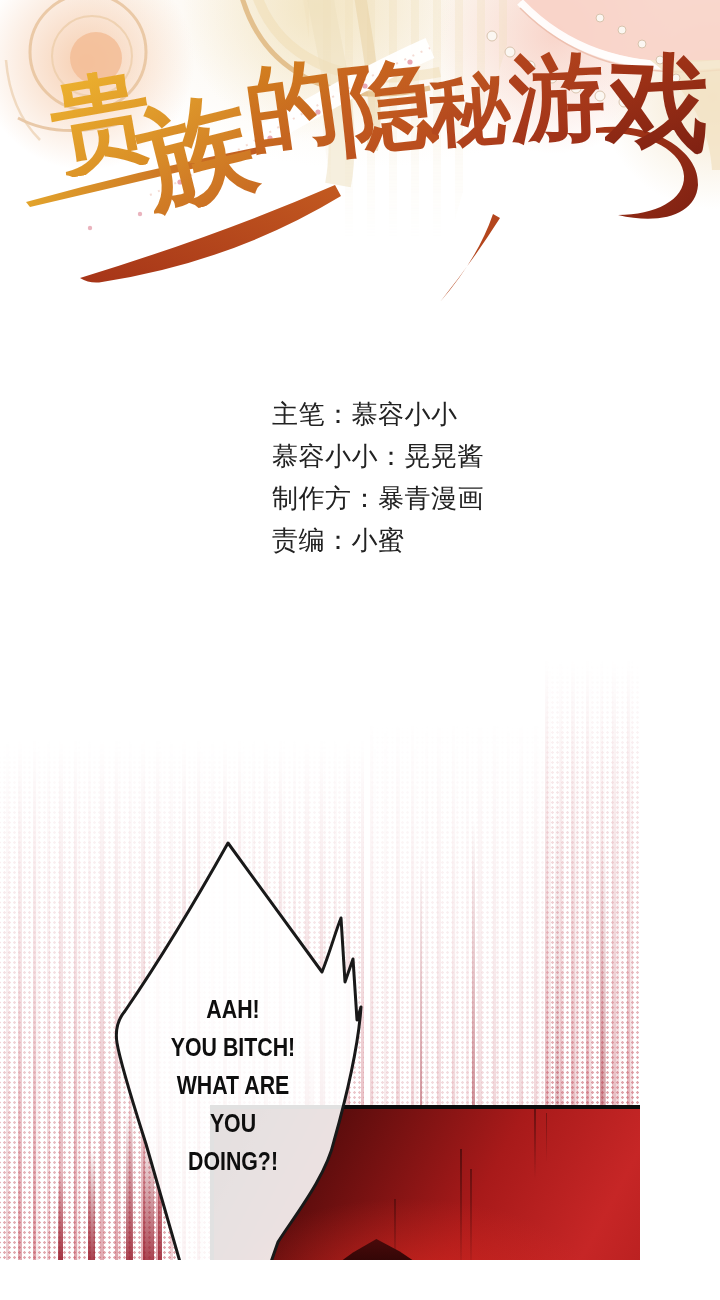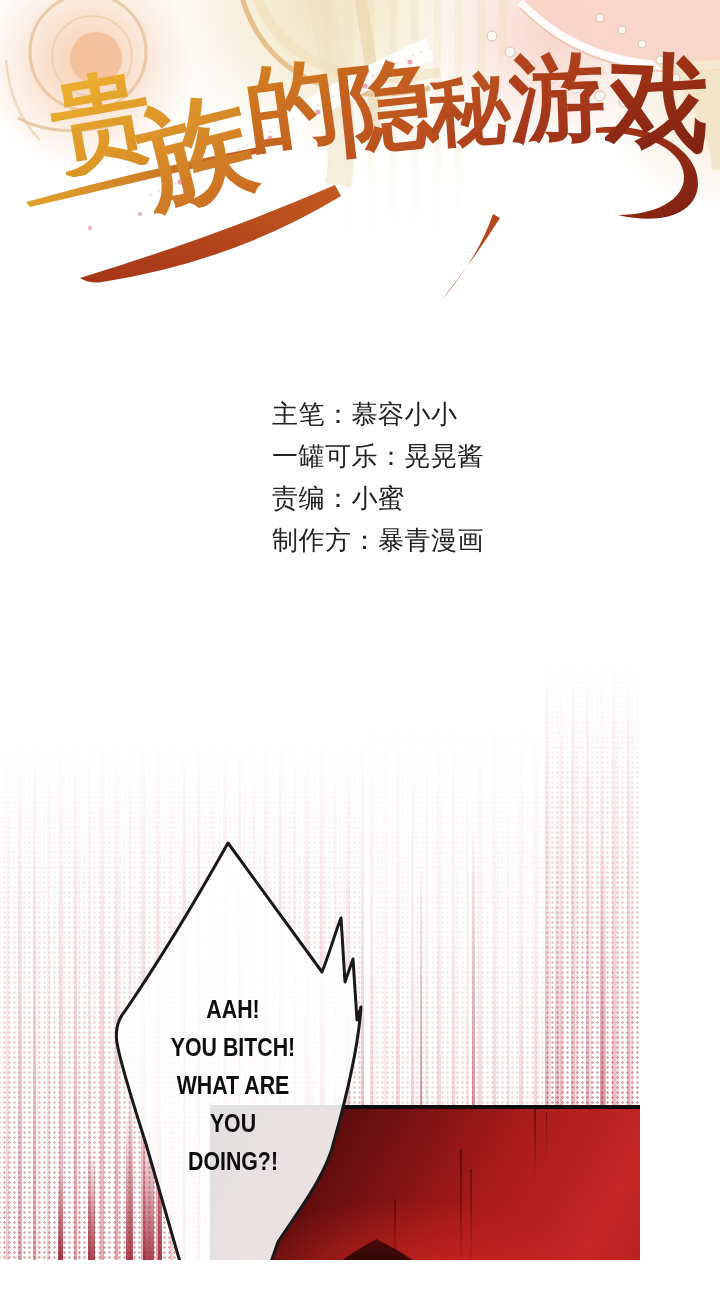"一罐可乐：晃晃酱" div.credit-line { text: 一罐可乐 -> 慕容小小 }
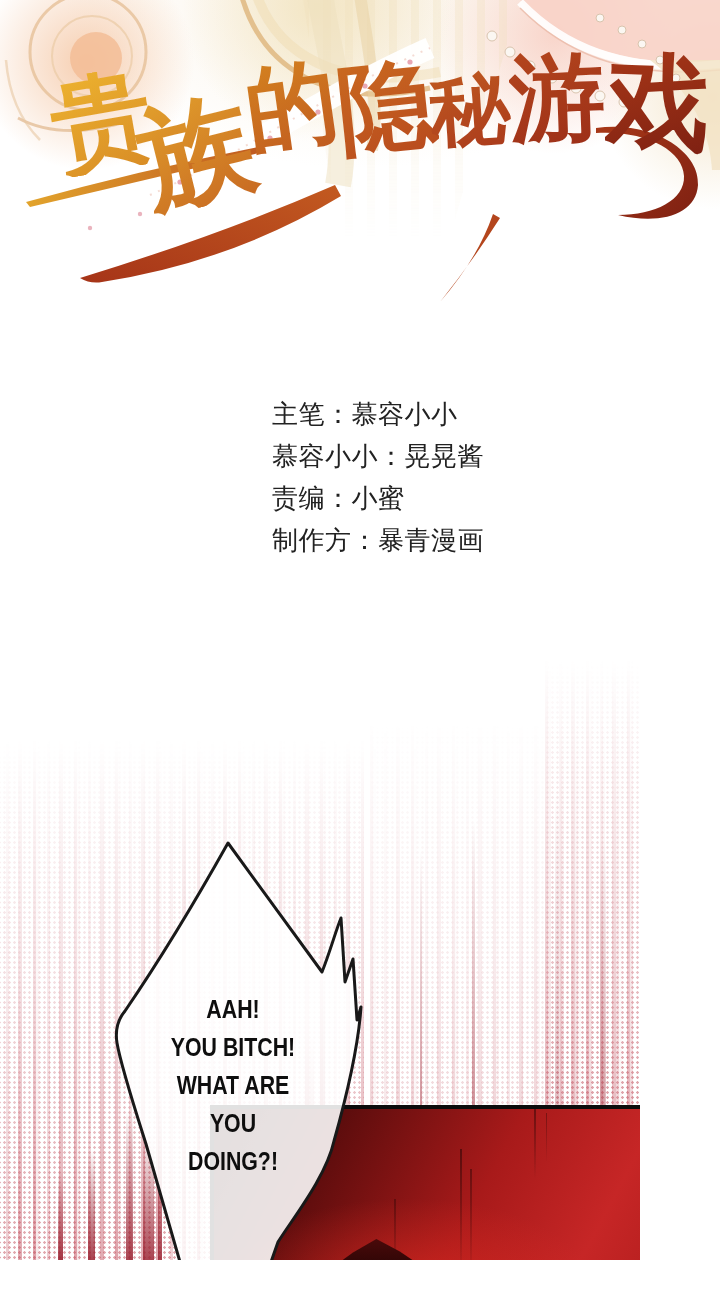"责编：小蜜" div.credit-line { order: before "制作方：暴青漫画" -> after "制作方：暴青漫画" }
